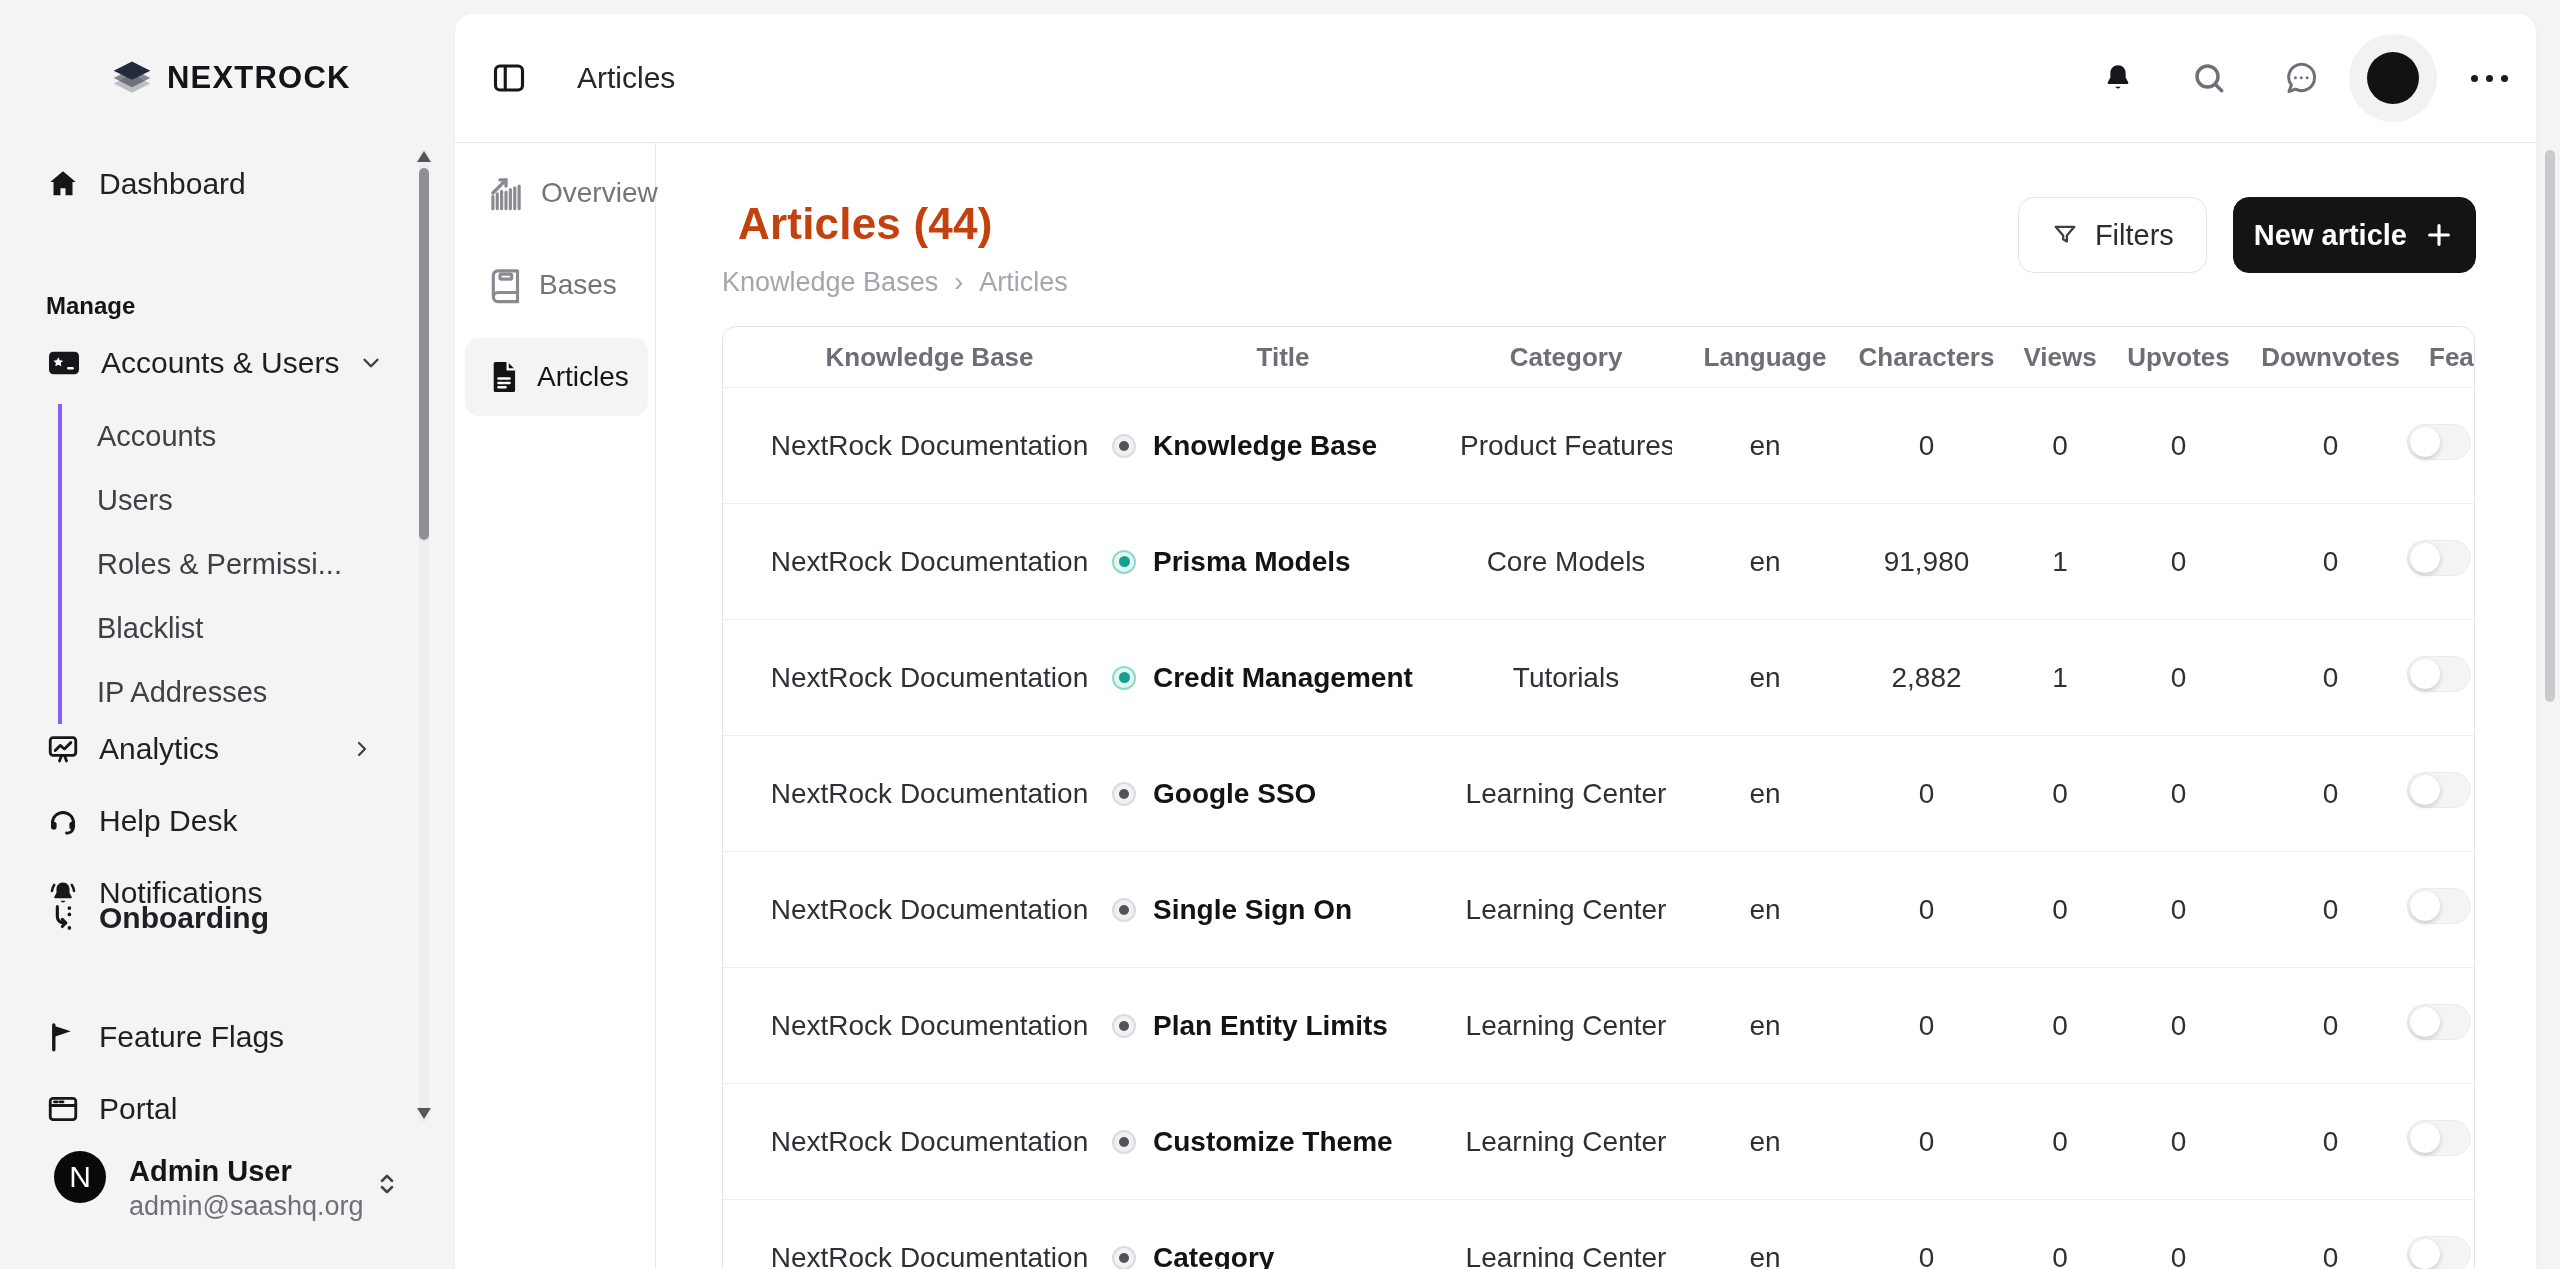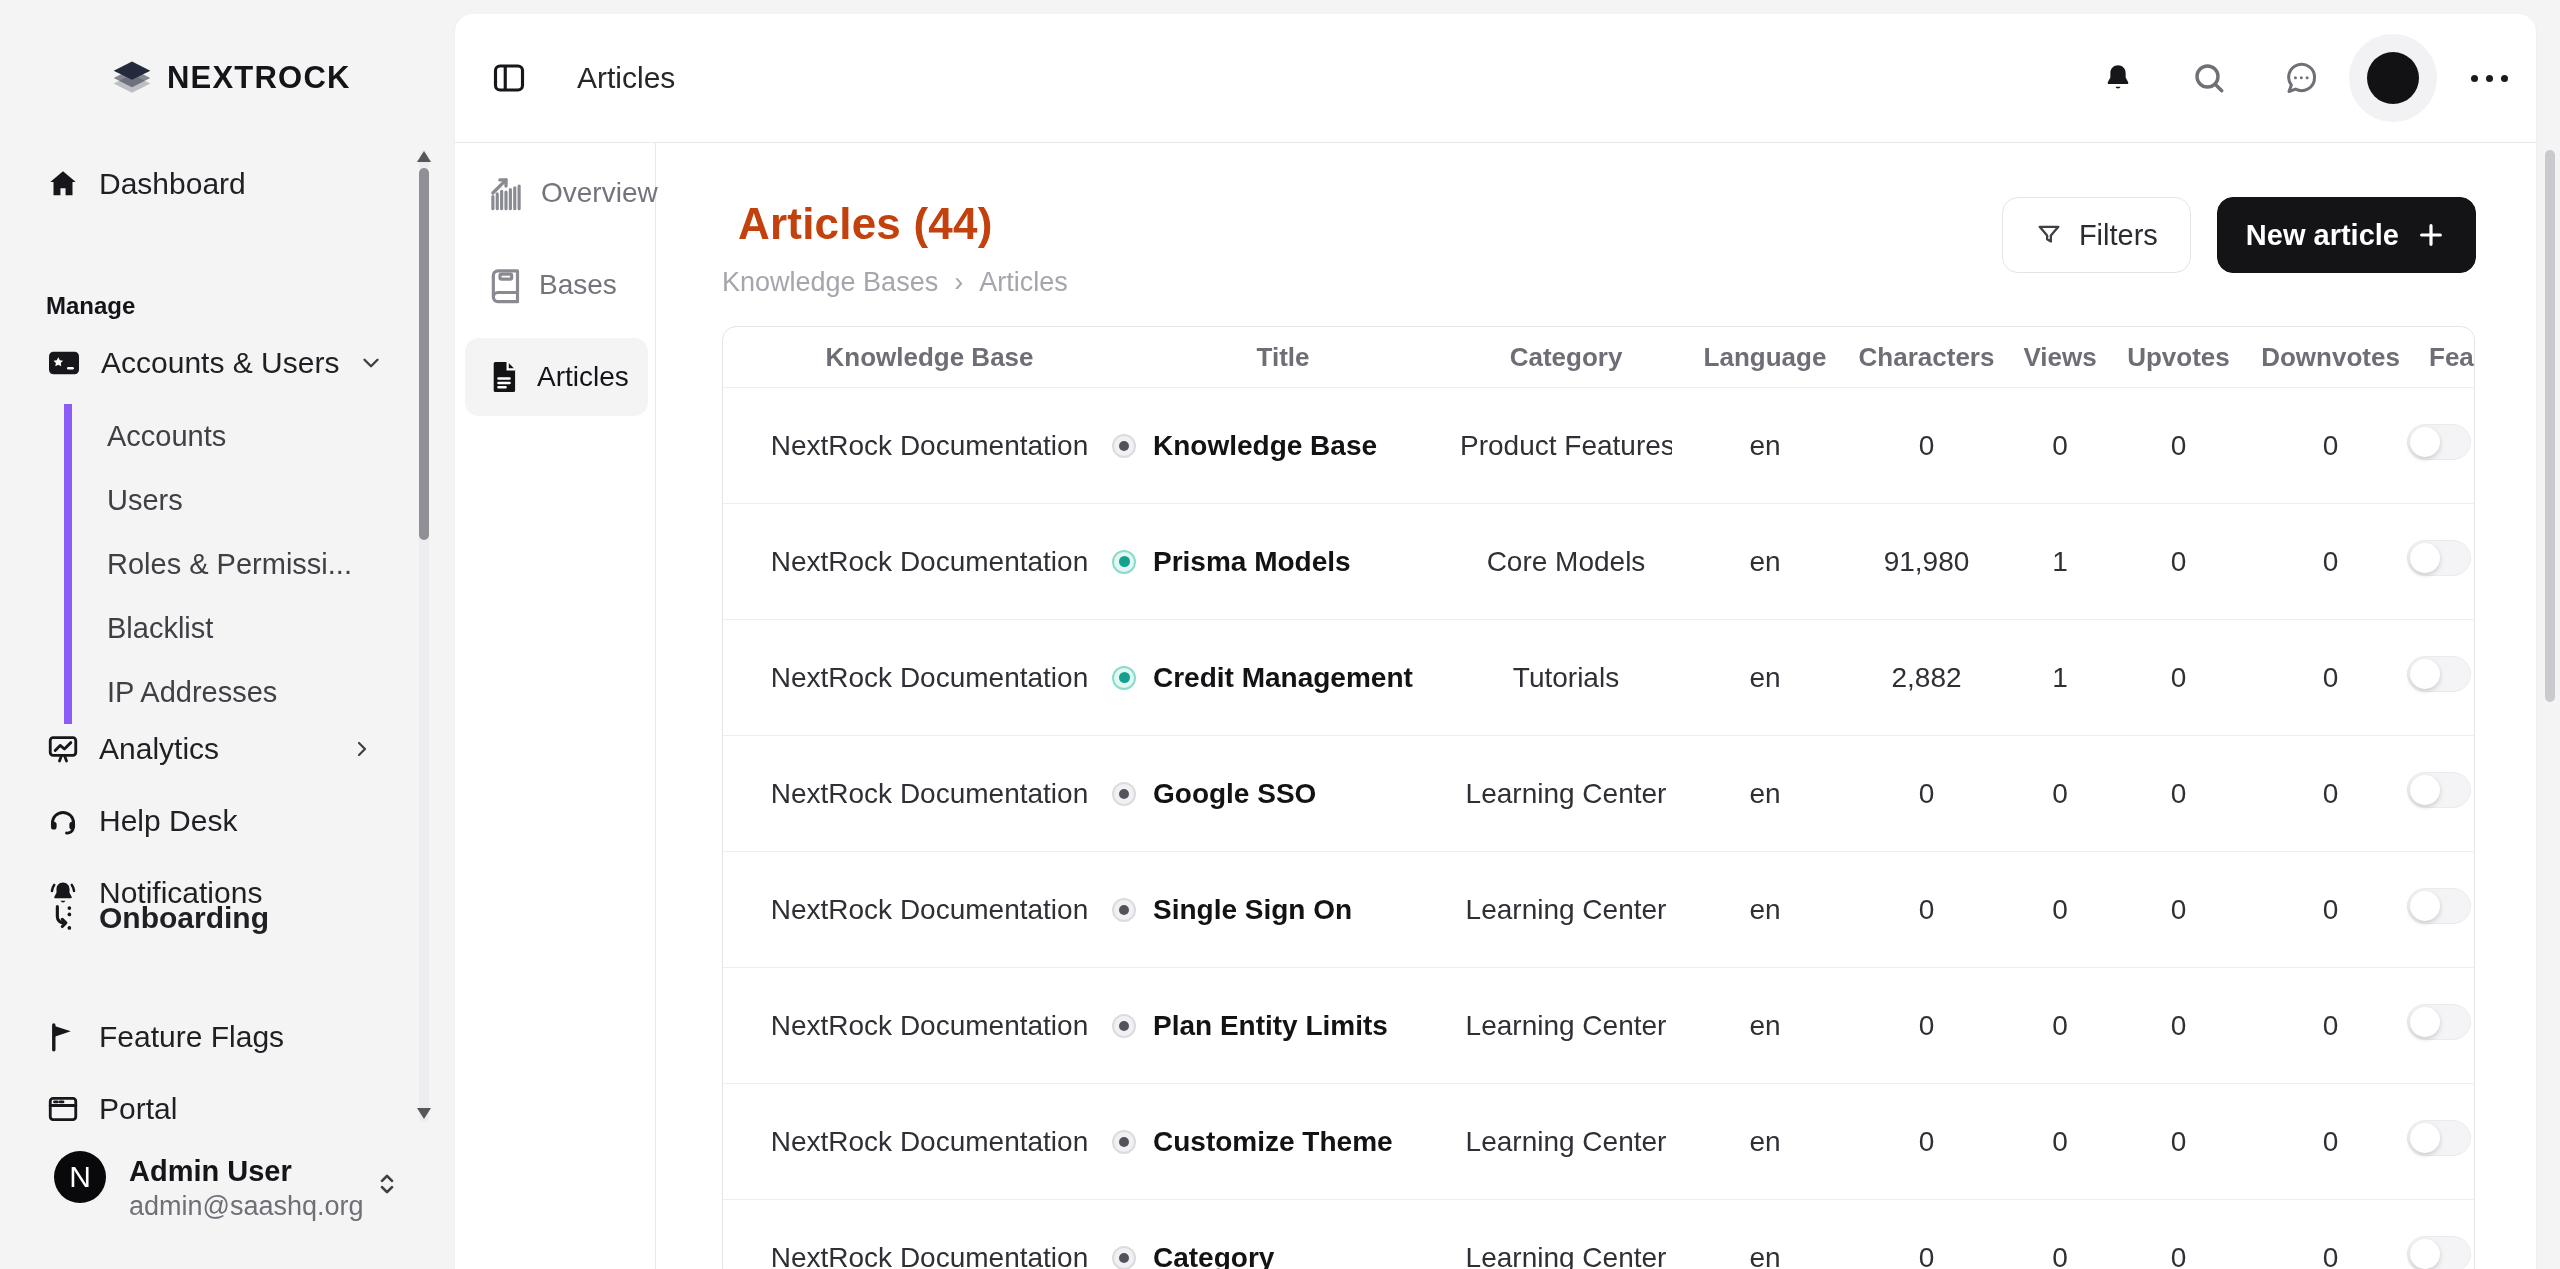"New article" .btn-dark { padding: 0 28px -> 0 20px }
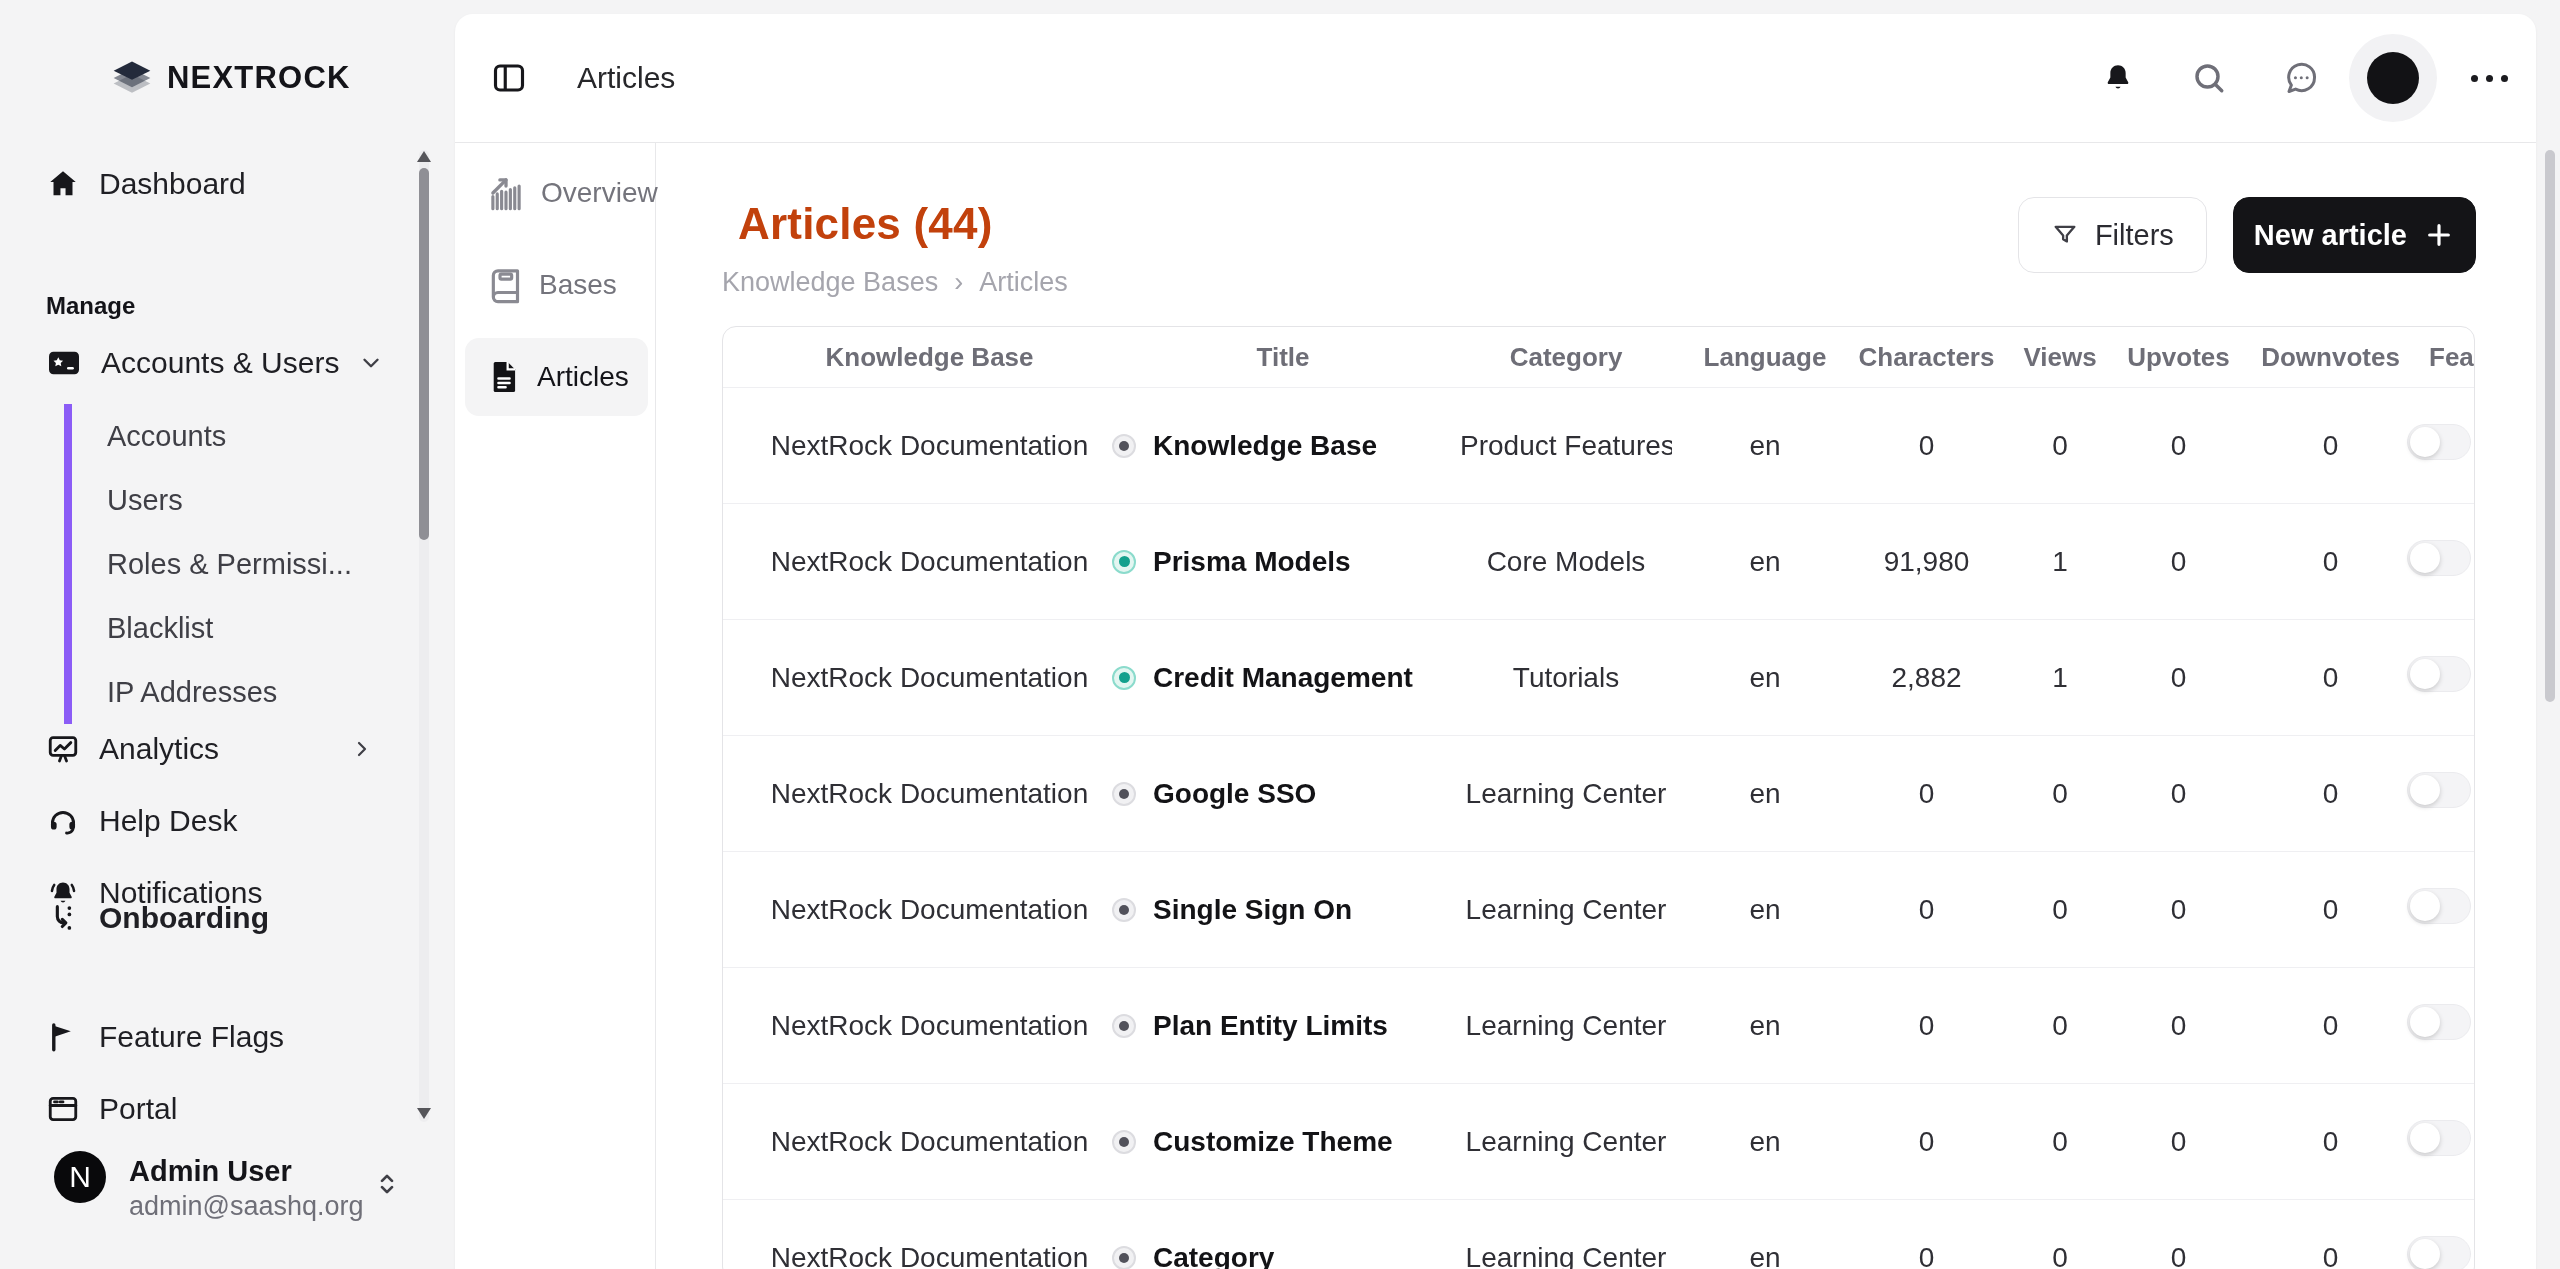"Accounts" .sublist { border-left: 8px solid #8b5cf6 -> 4px solid #8b5cf6; left: 64px -> 58px }
